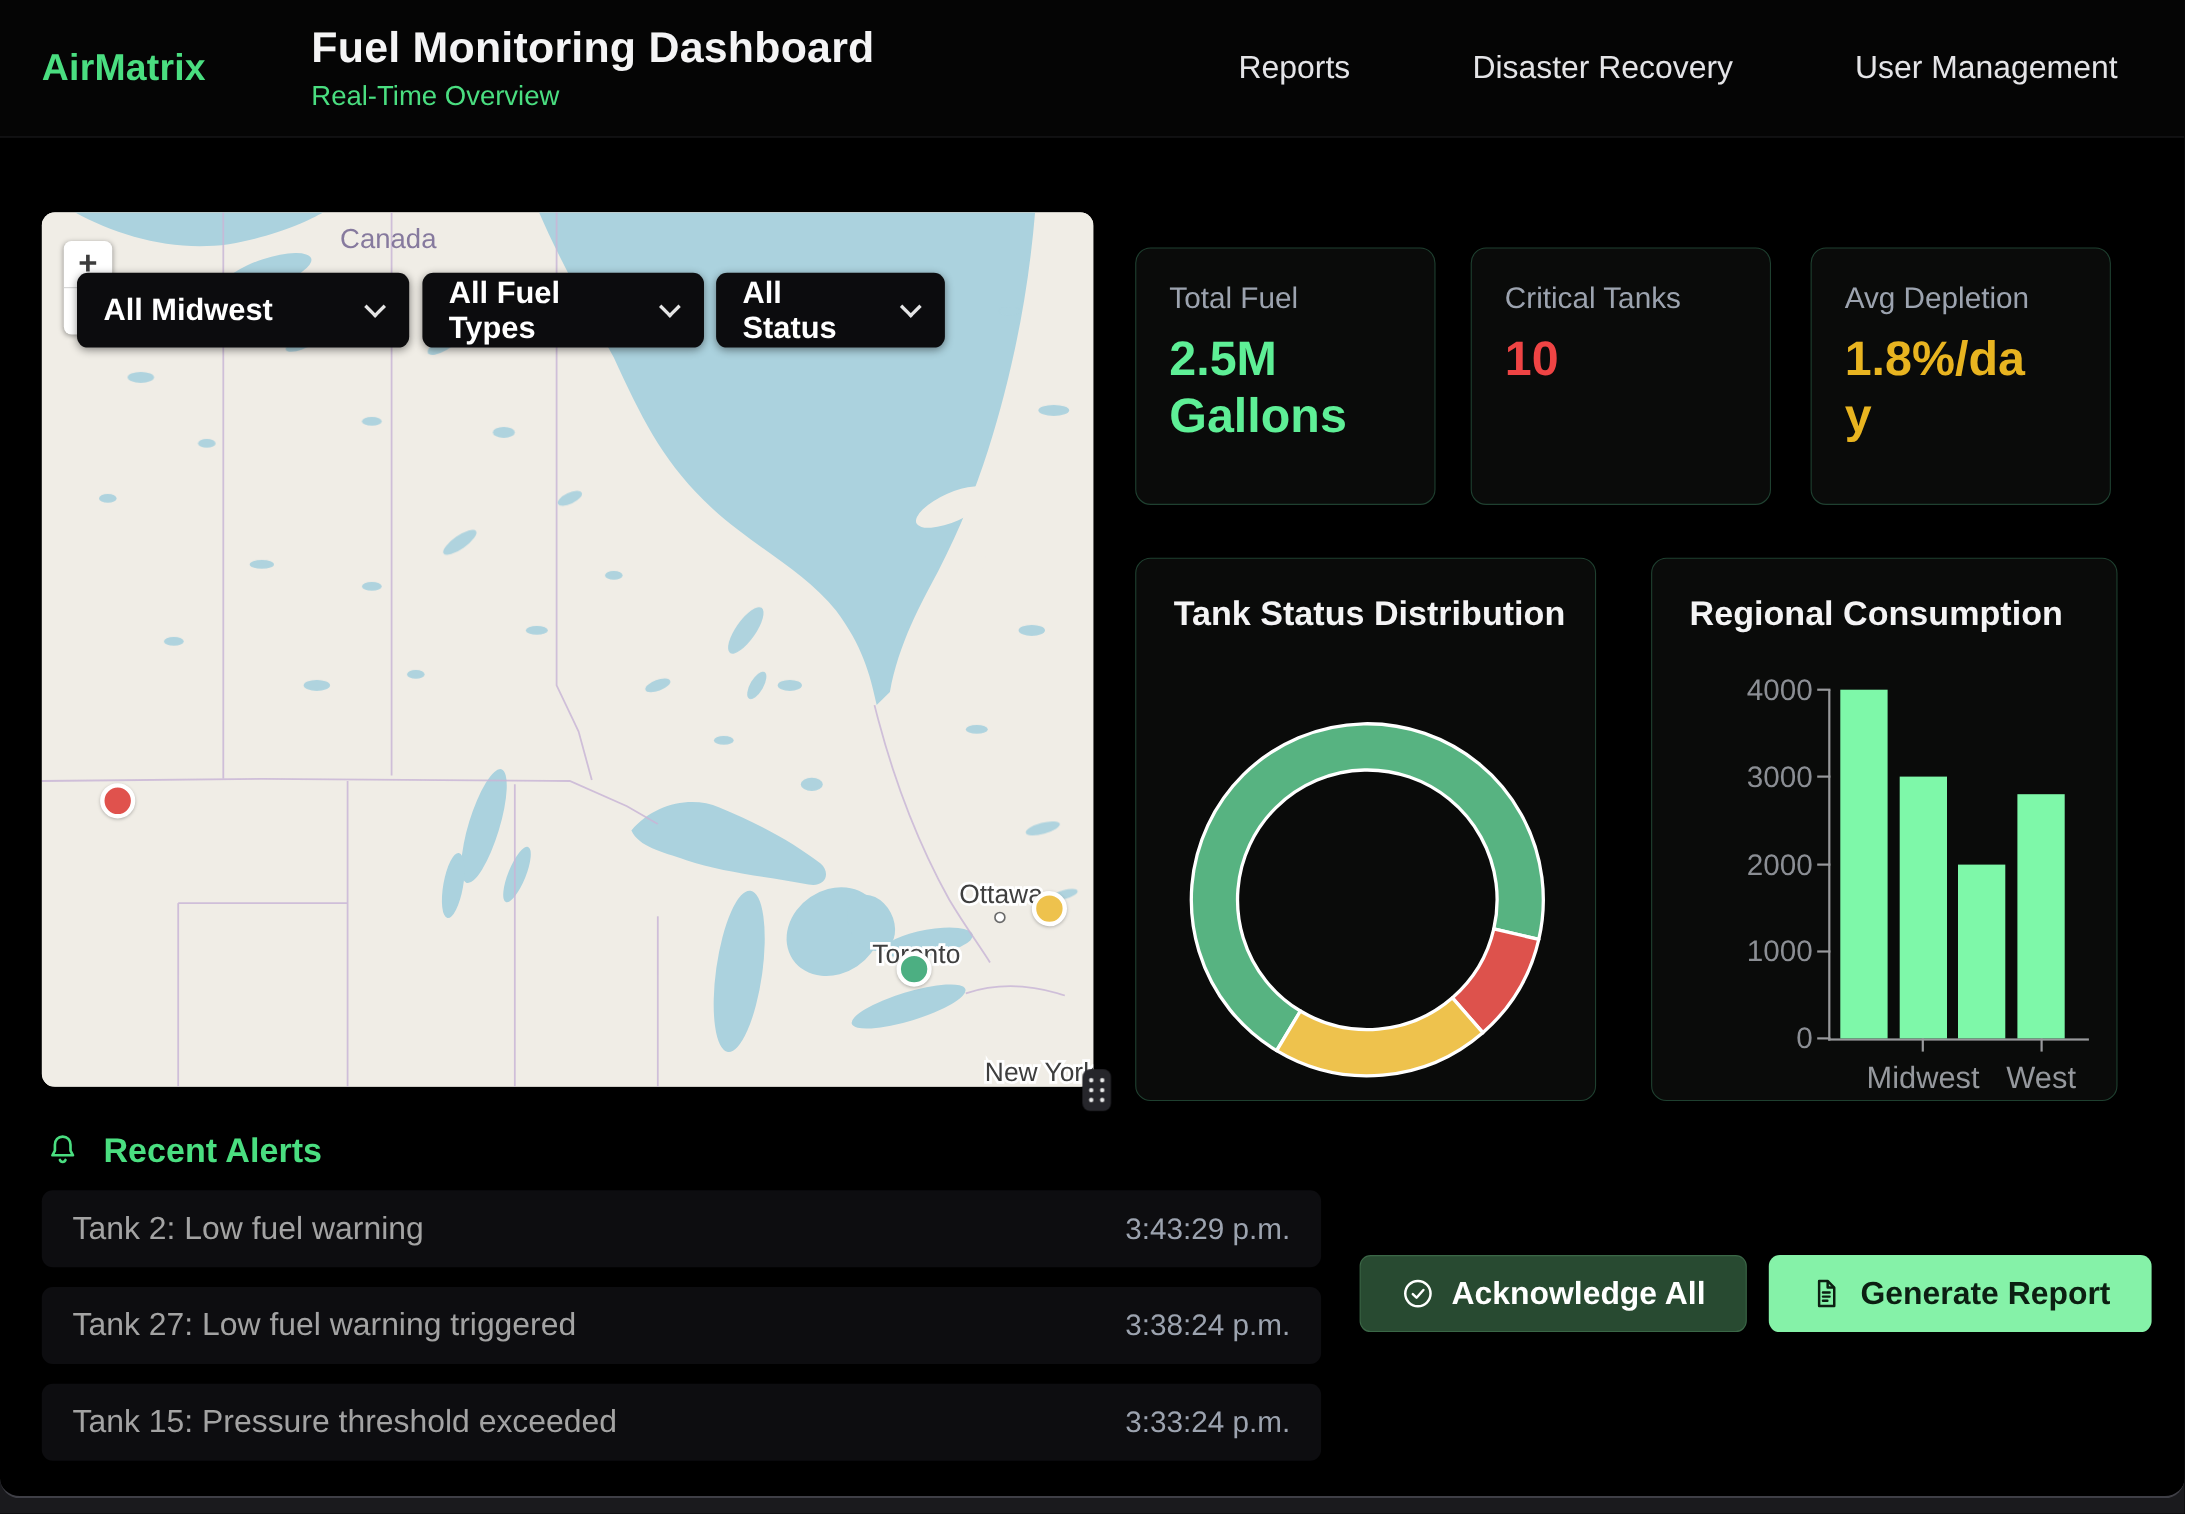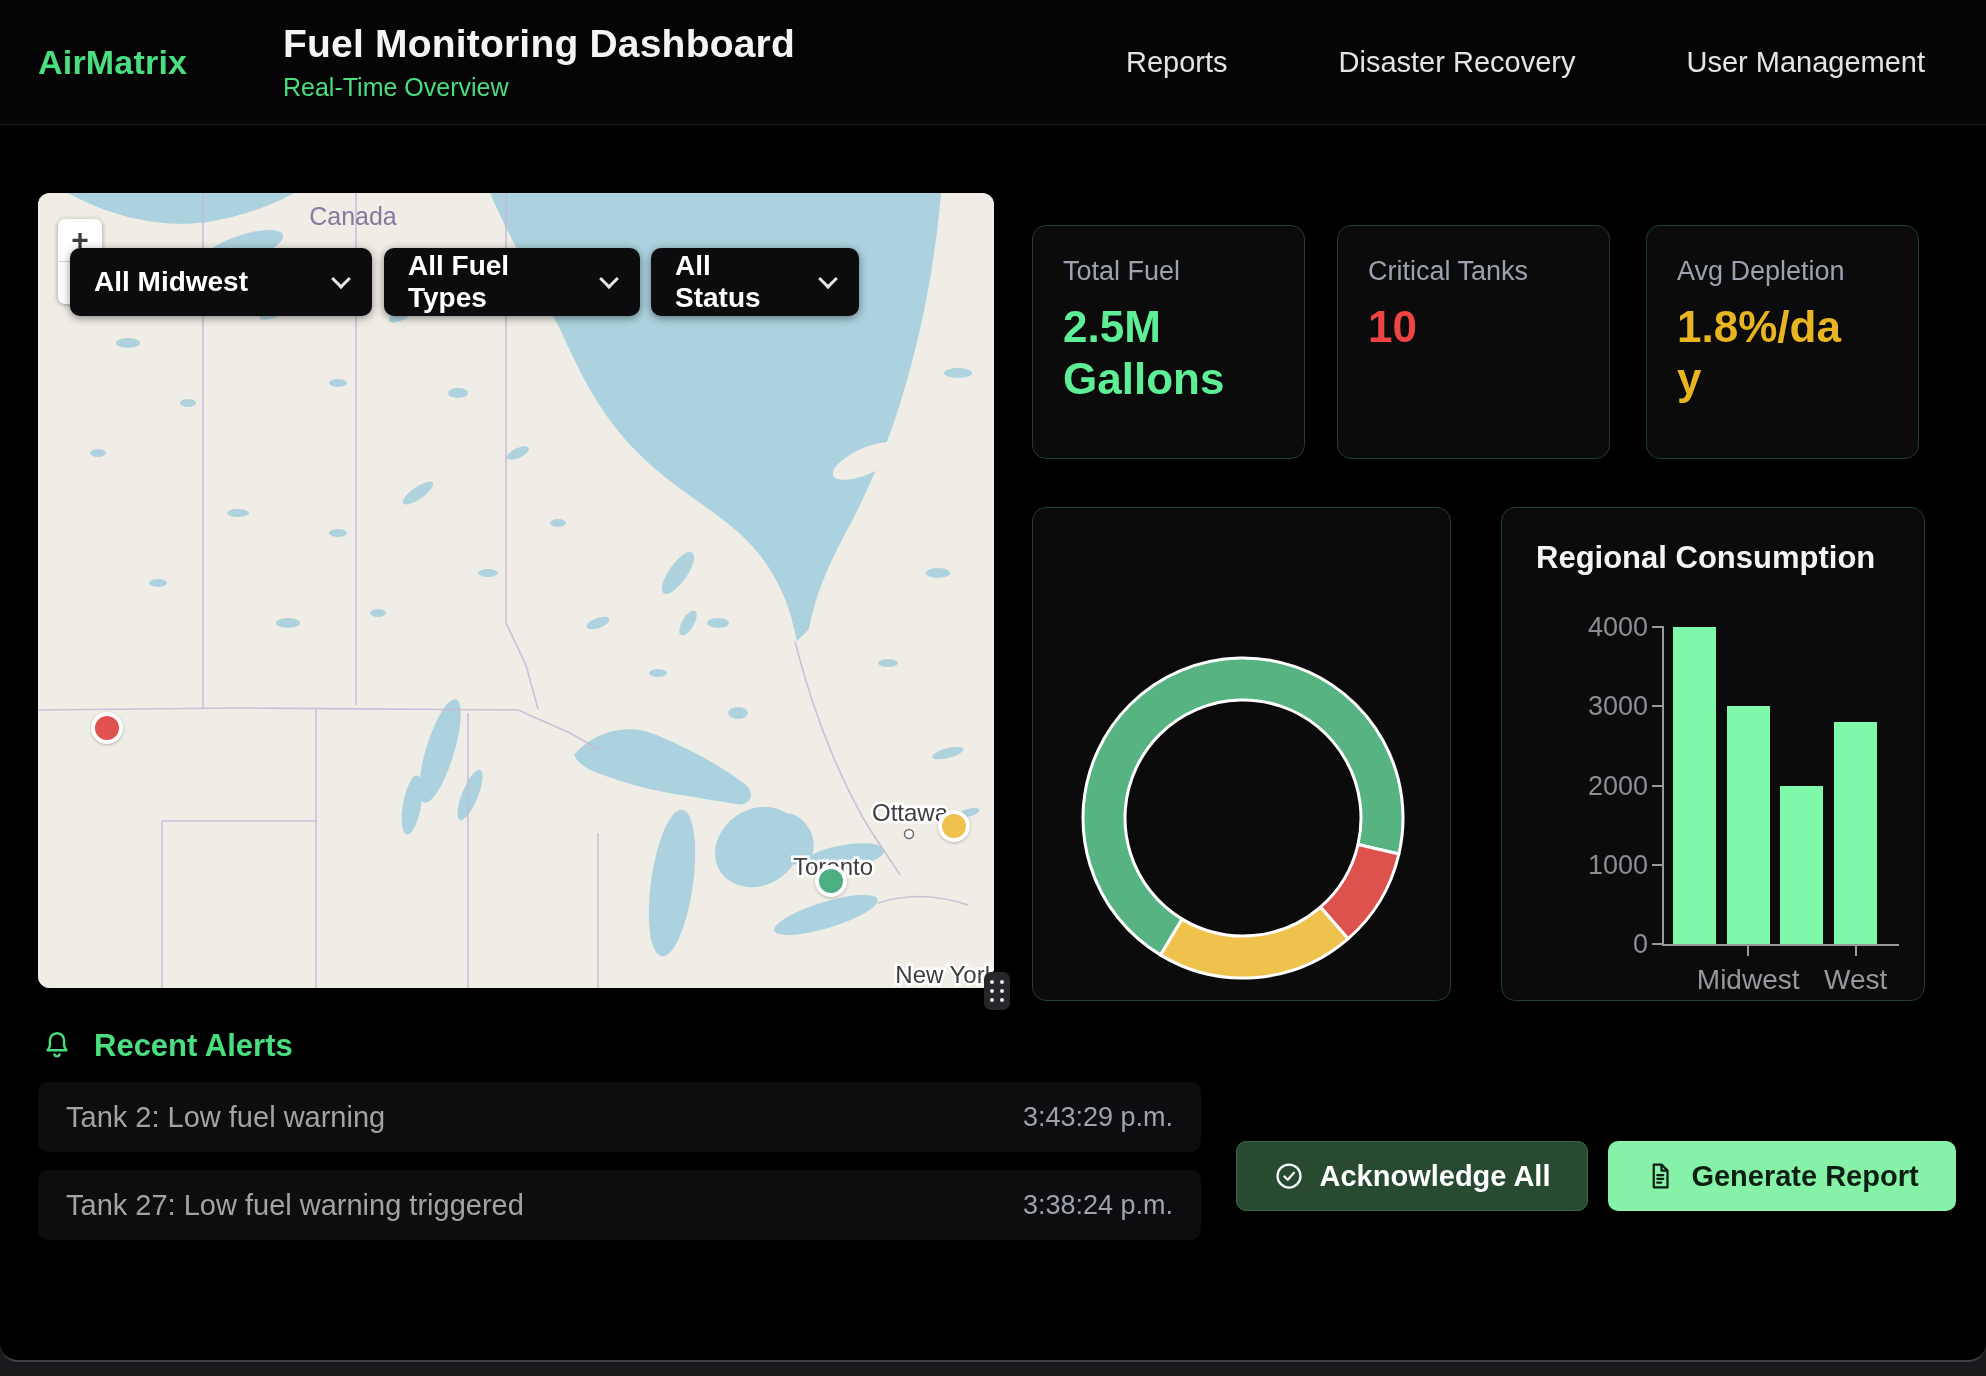"Tank Status Distribution" div.chart-title { html: none -> <div>Tank Status Distribution</div> }
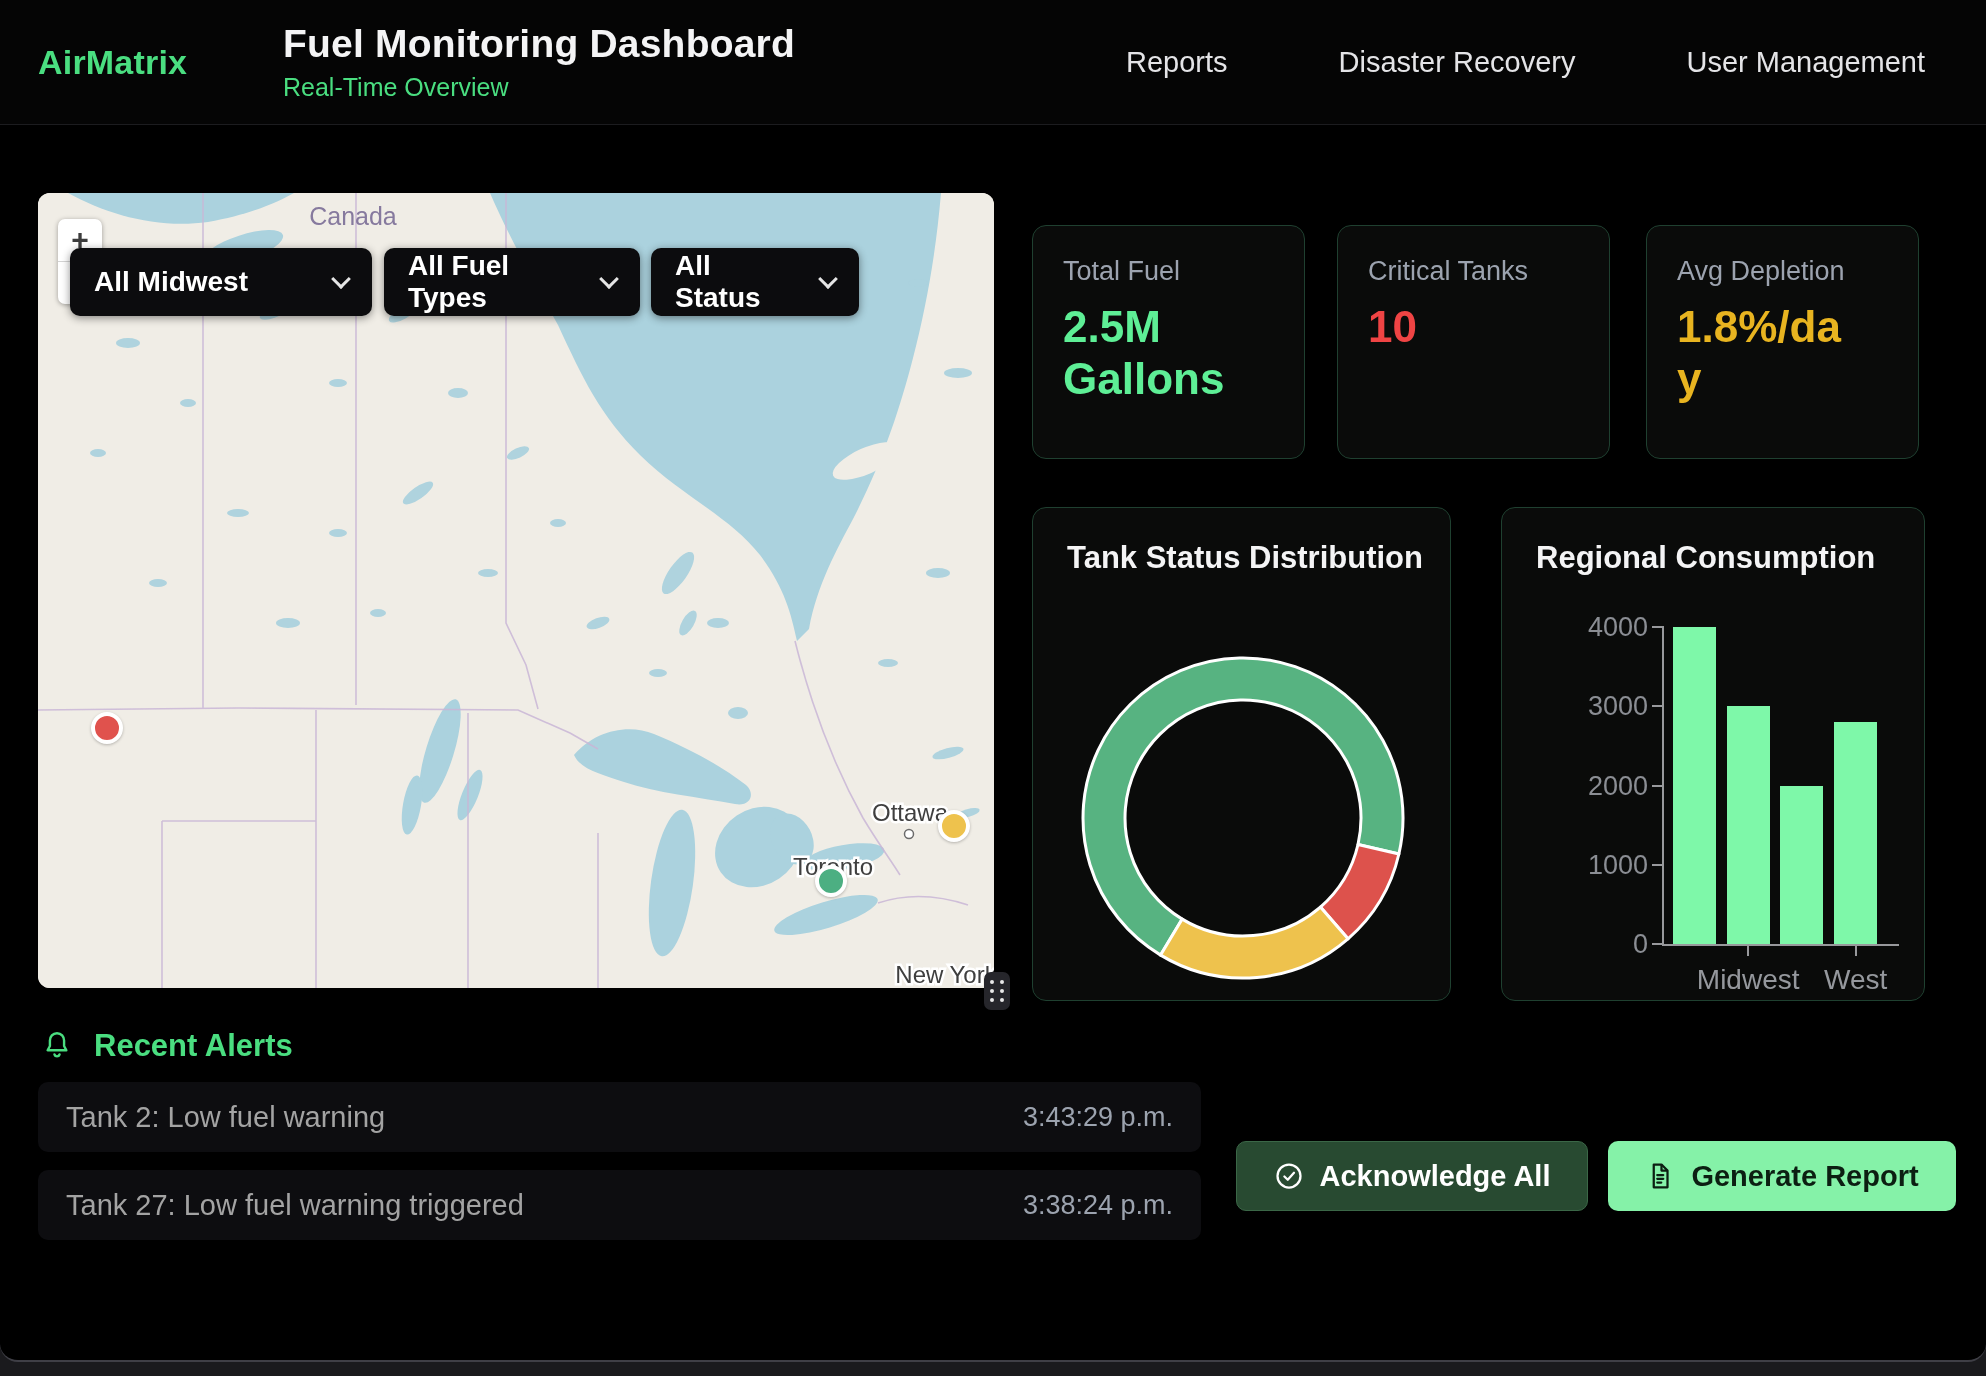"Tank 15: Pressure threshold exceeded" div.alert-row { html: none -> <div> <span>Tank 15: Pressure threshold exceeded</span> <span>3:33:24 p.m.</span> </div> }
